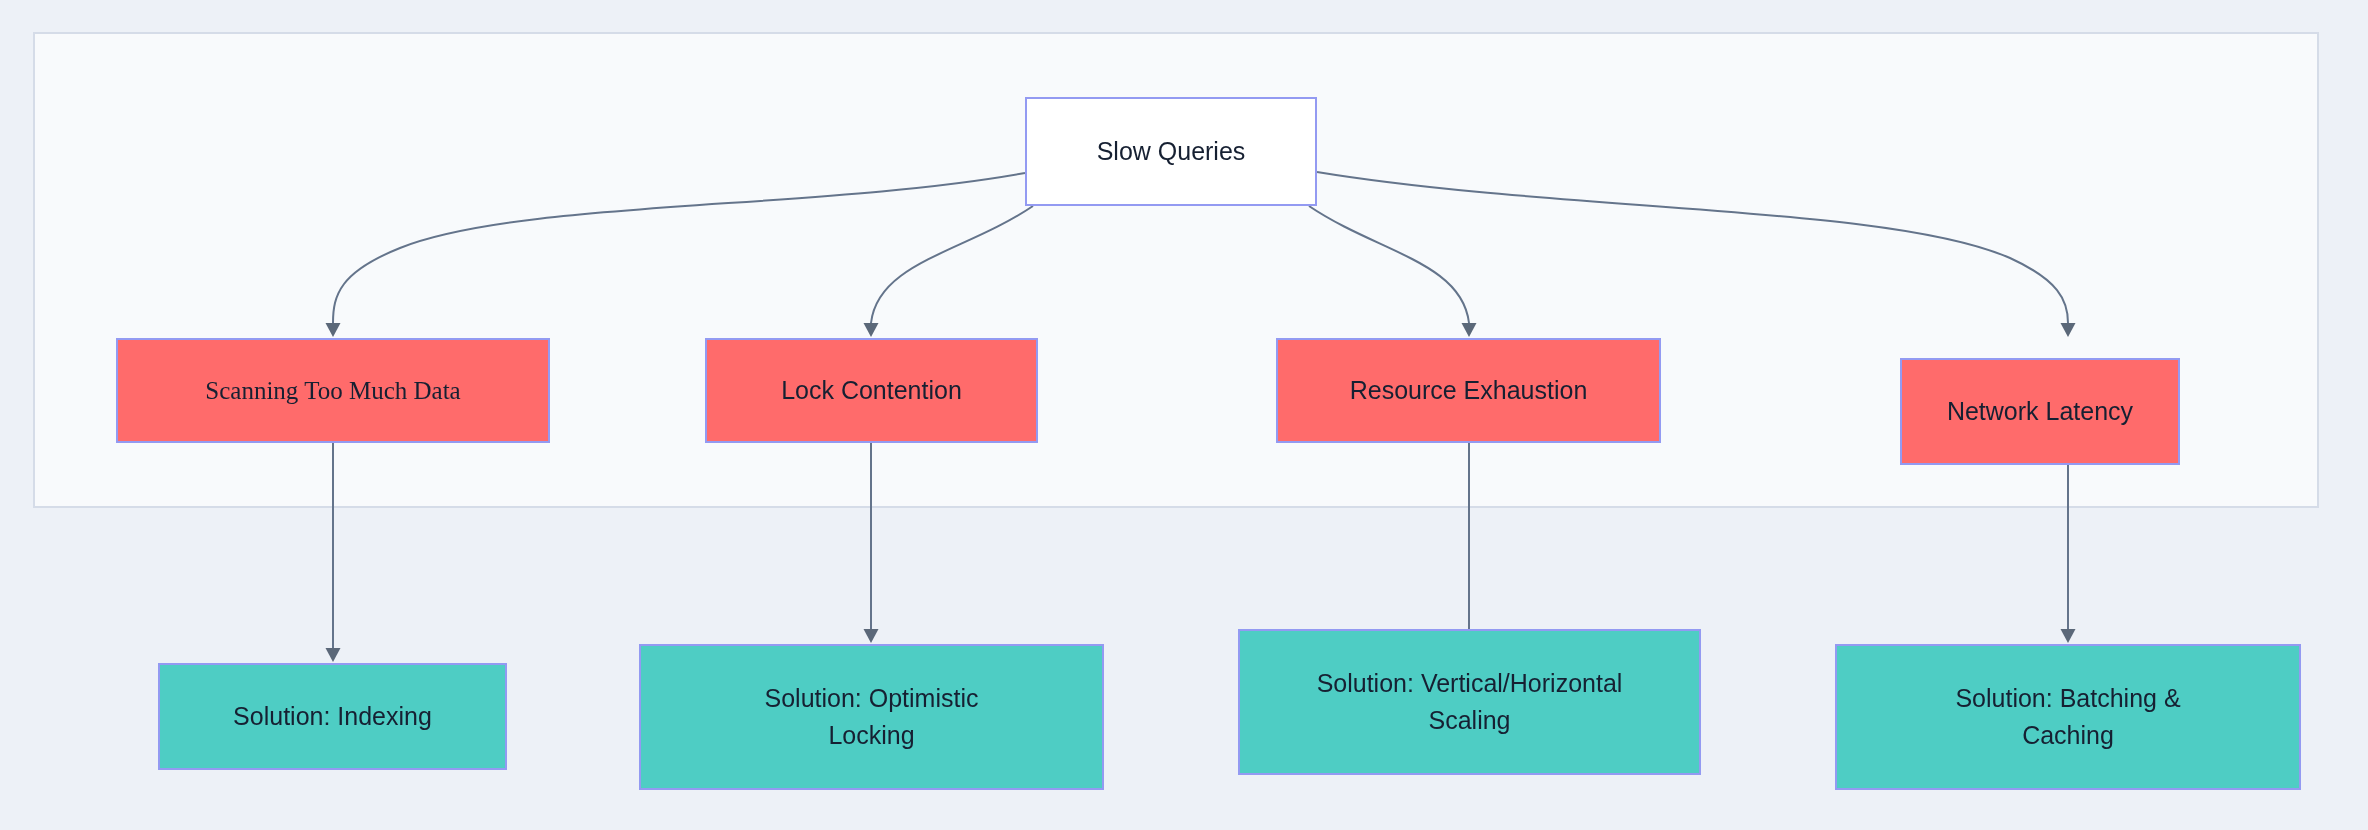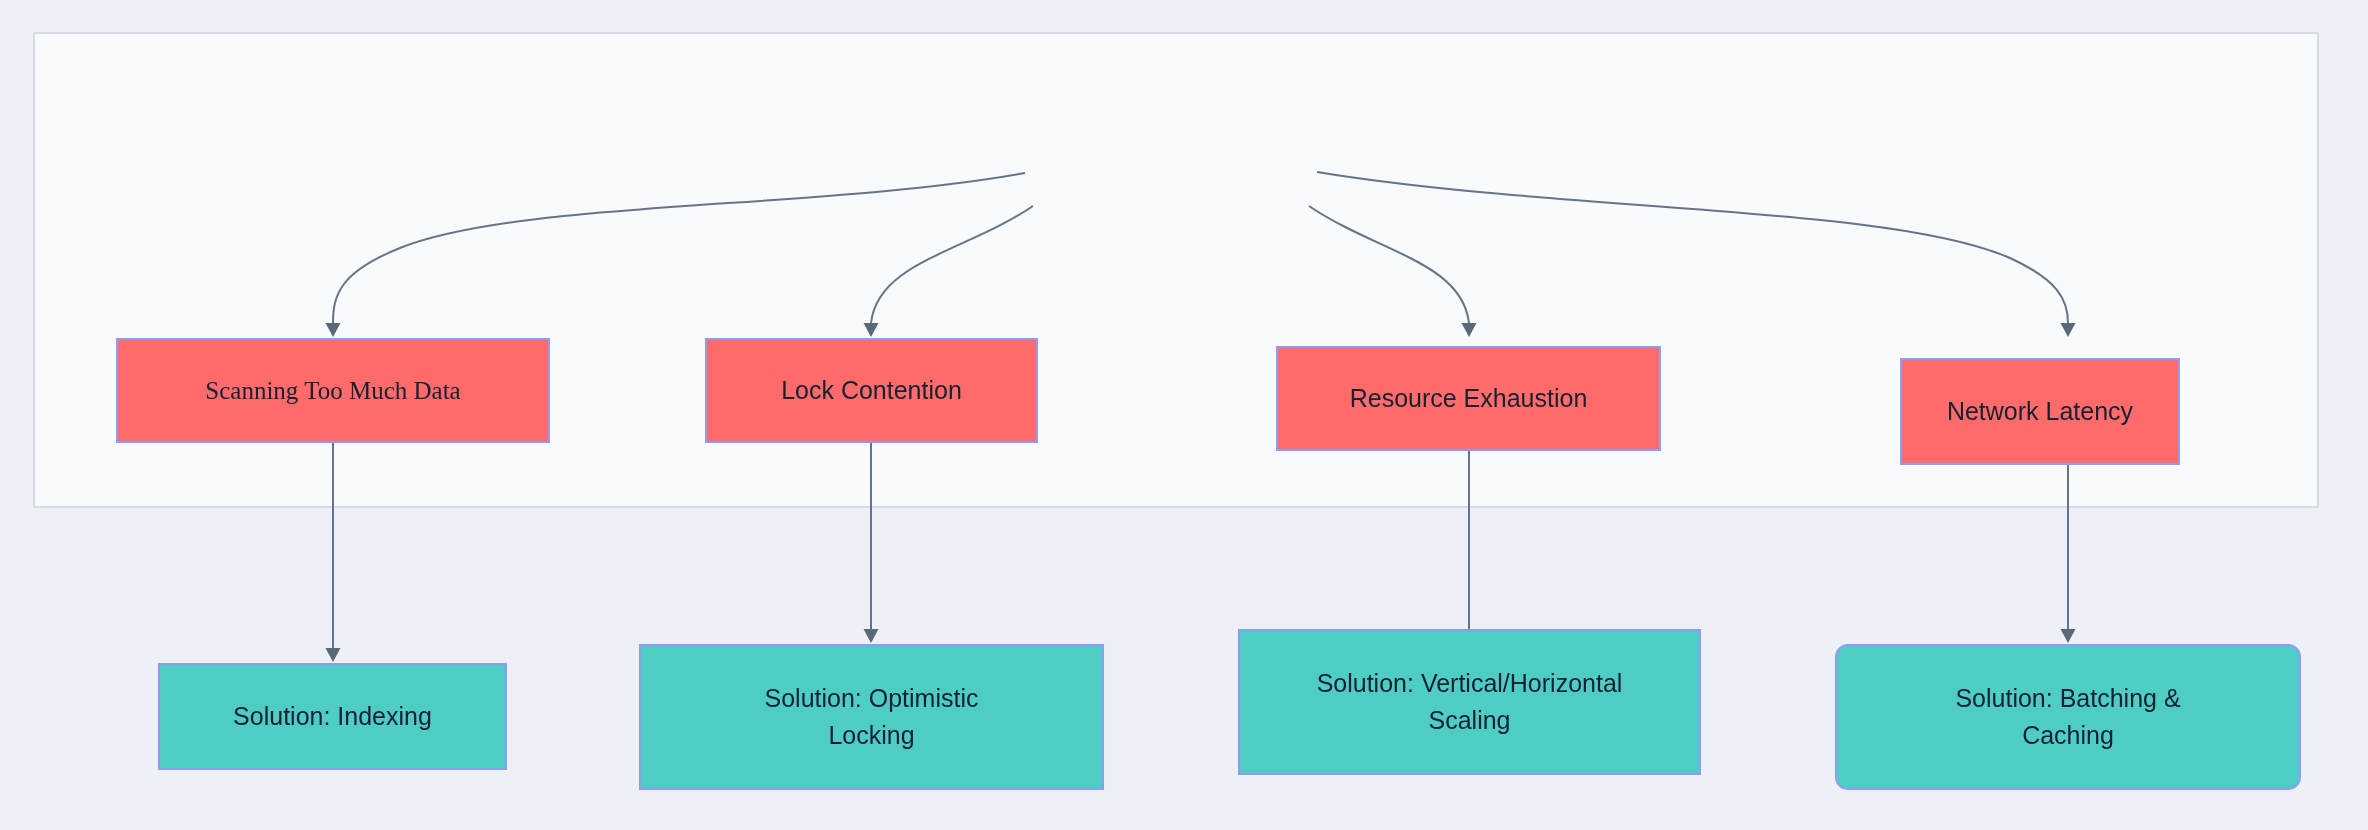"Slow Queries" div.node { html: none -> <div> <span>Slow Queries</span> </div> }
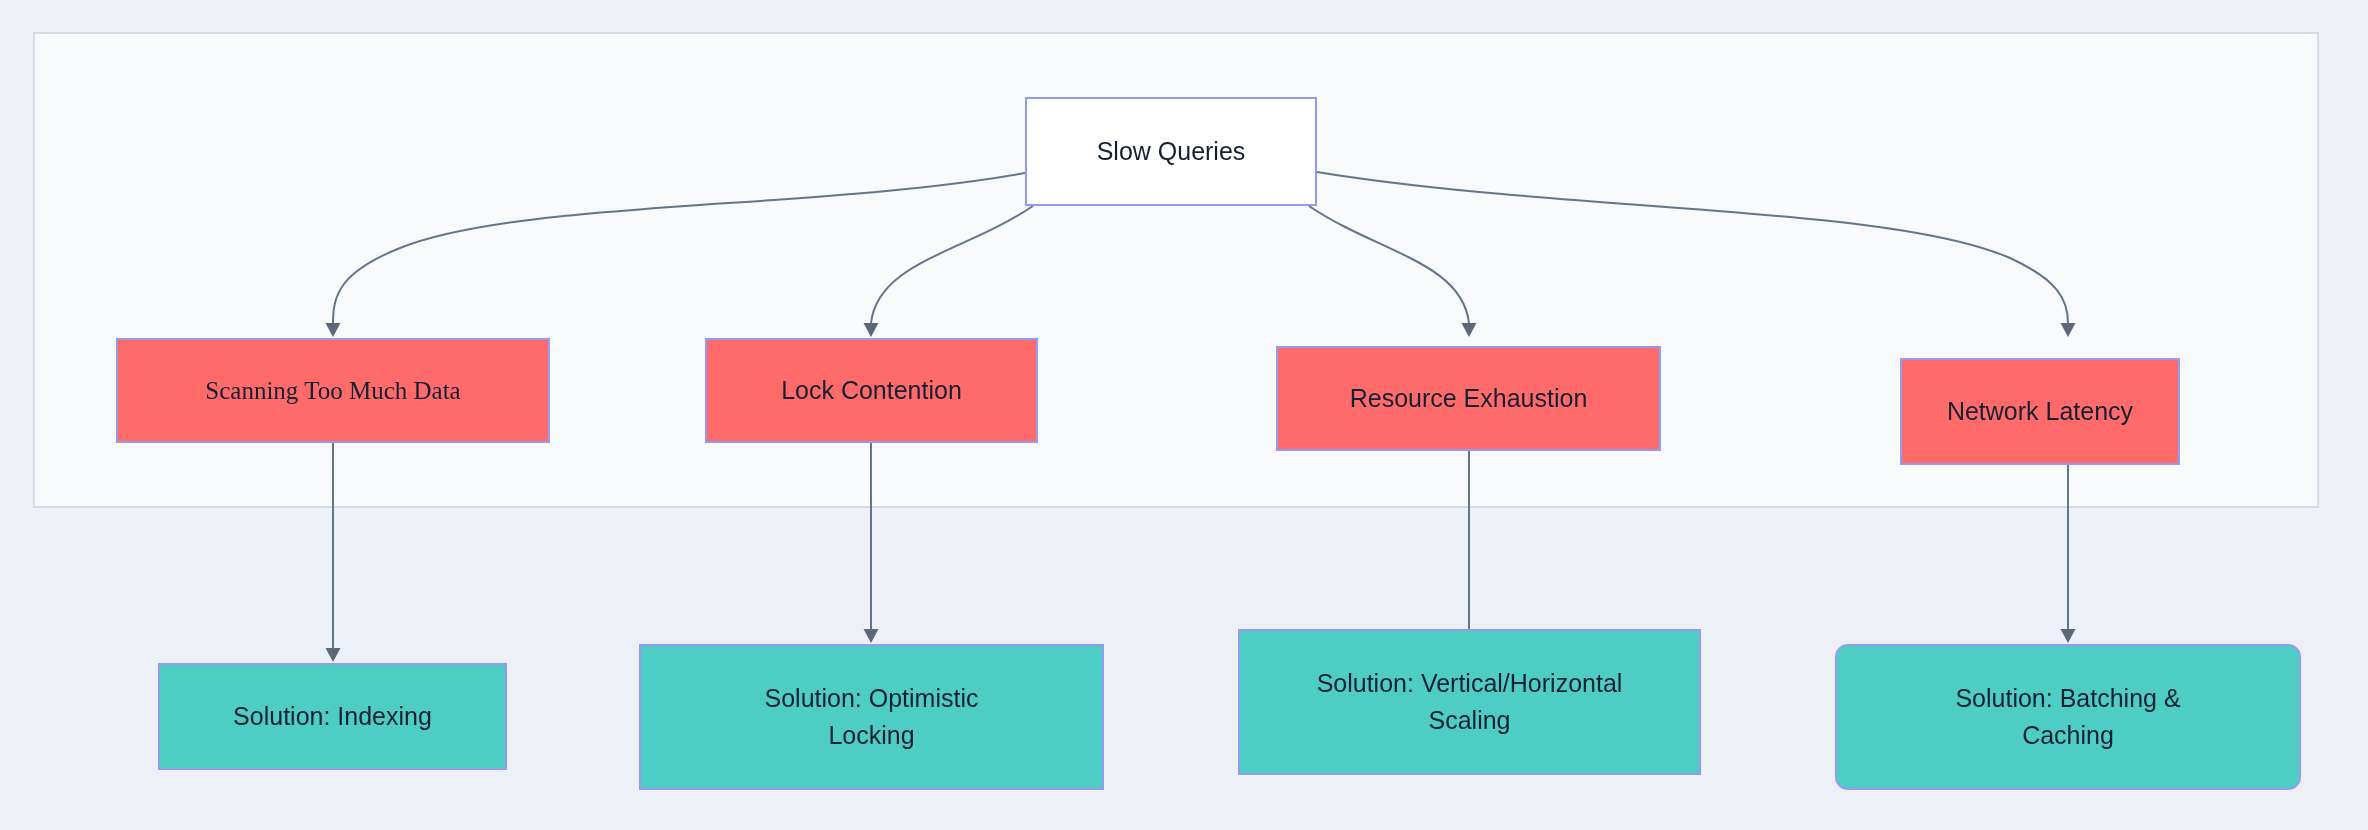"Resource Exhaustion" .node-cause-3 { margin-top: 8px -> none }
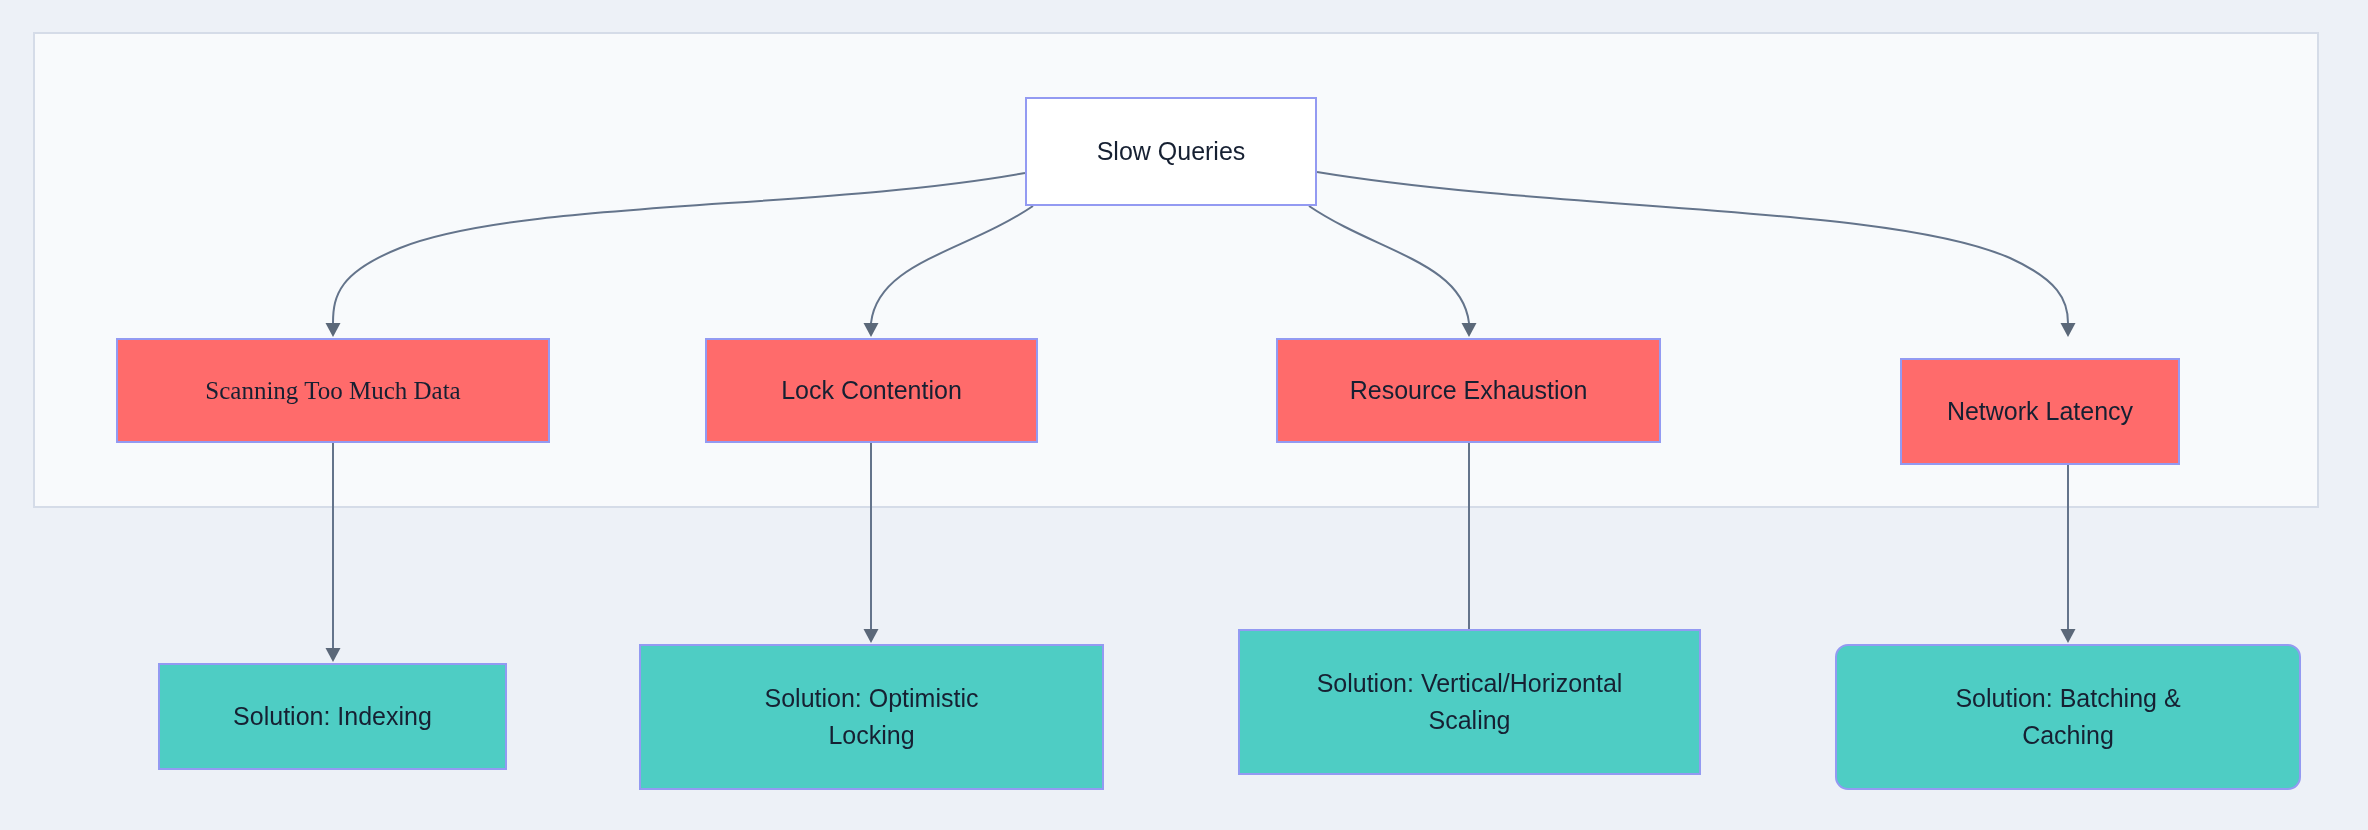"Solution: Batching & Caching" .node-solution-4 { border-radius: 13px -> none }
